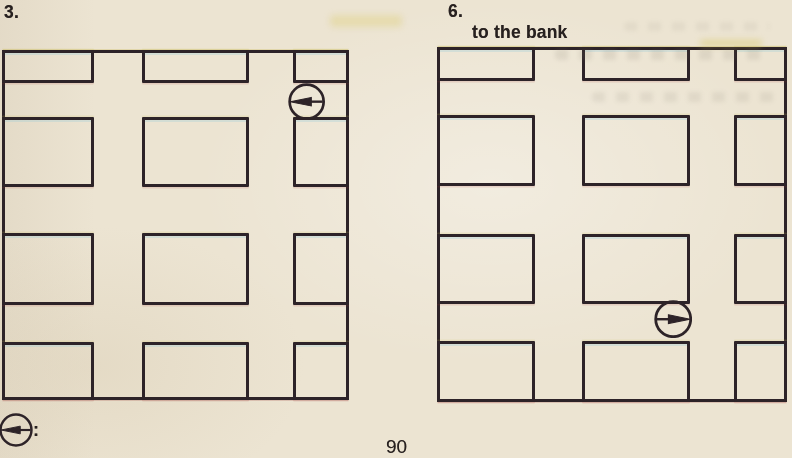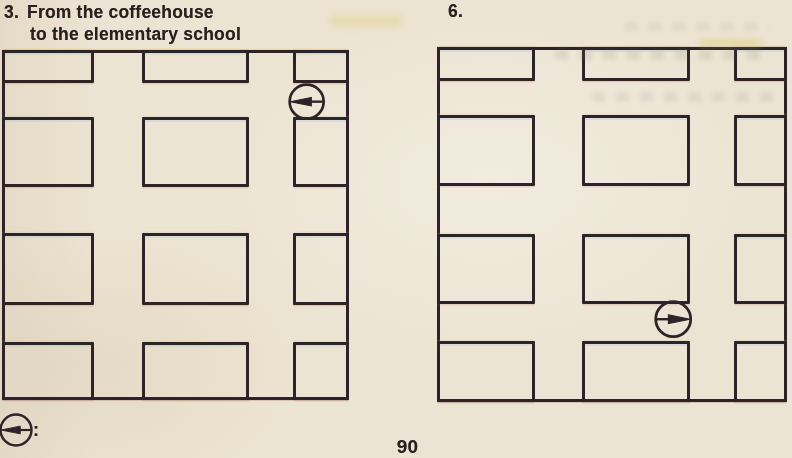"From the coffeehouse" span { html: <span>From the coffeehouse</span> -> none }
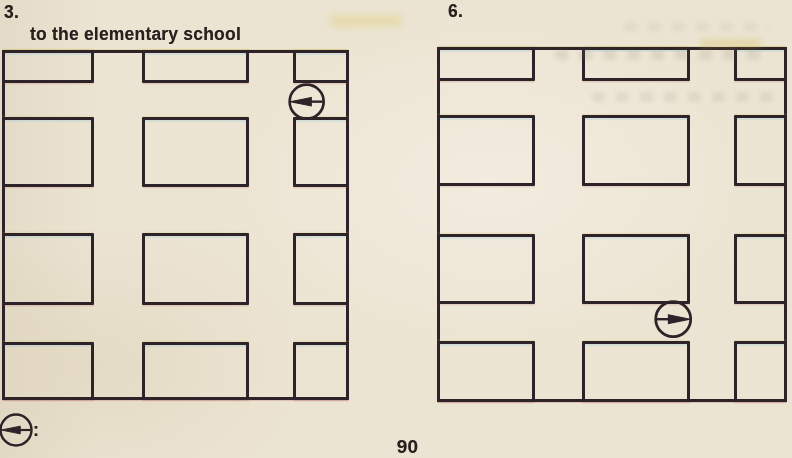"to the elementary school" div.ttl-sub { html: <div>to the elementary school</div> -> none }
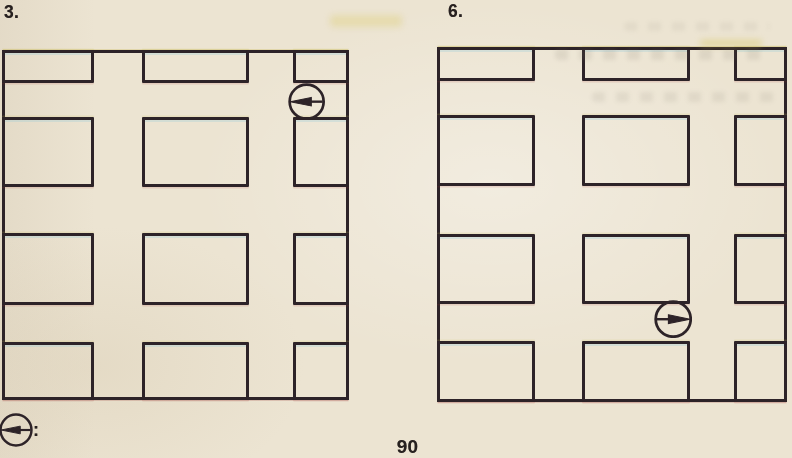"to the bank" div.ttl-sub { html: none -> <div>to the bank</div> }
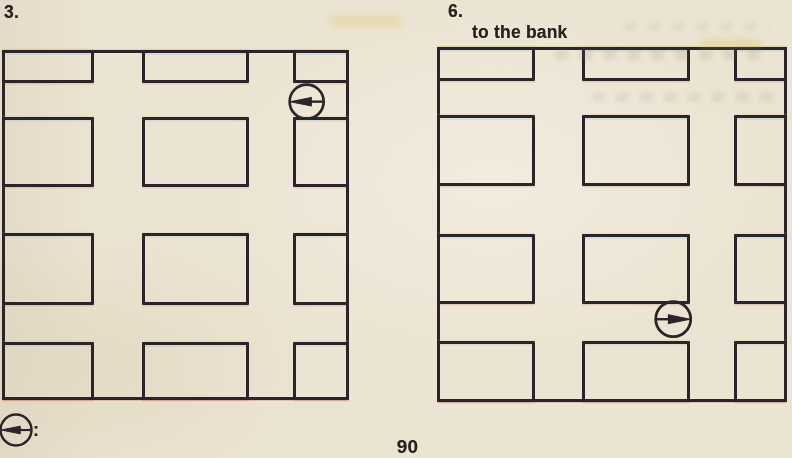"90" .page-num { font-weight: 700 -> 400; text-align: right -> left }
